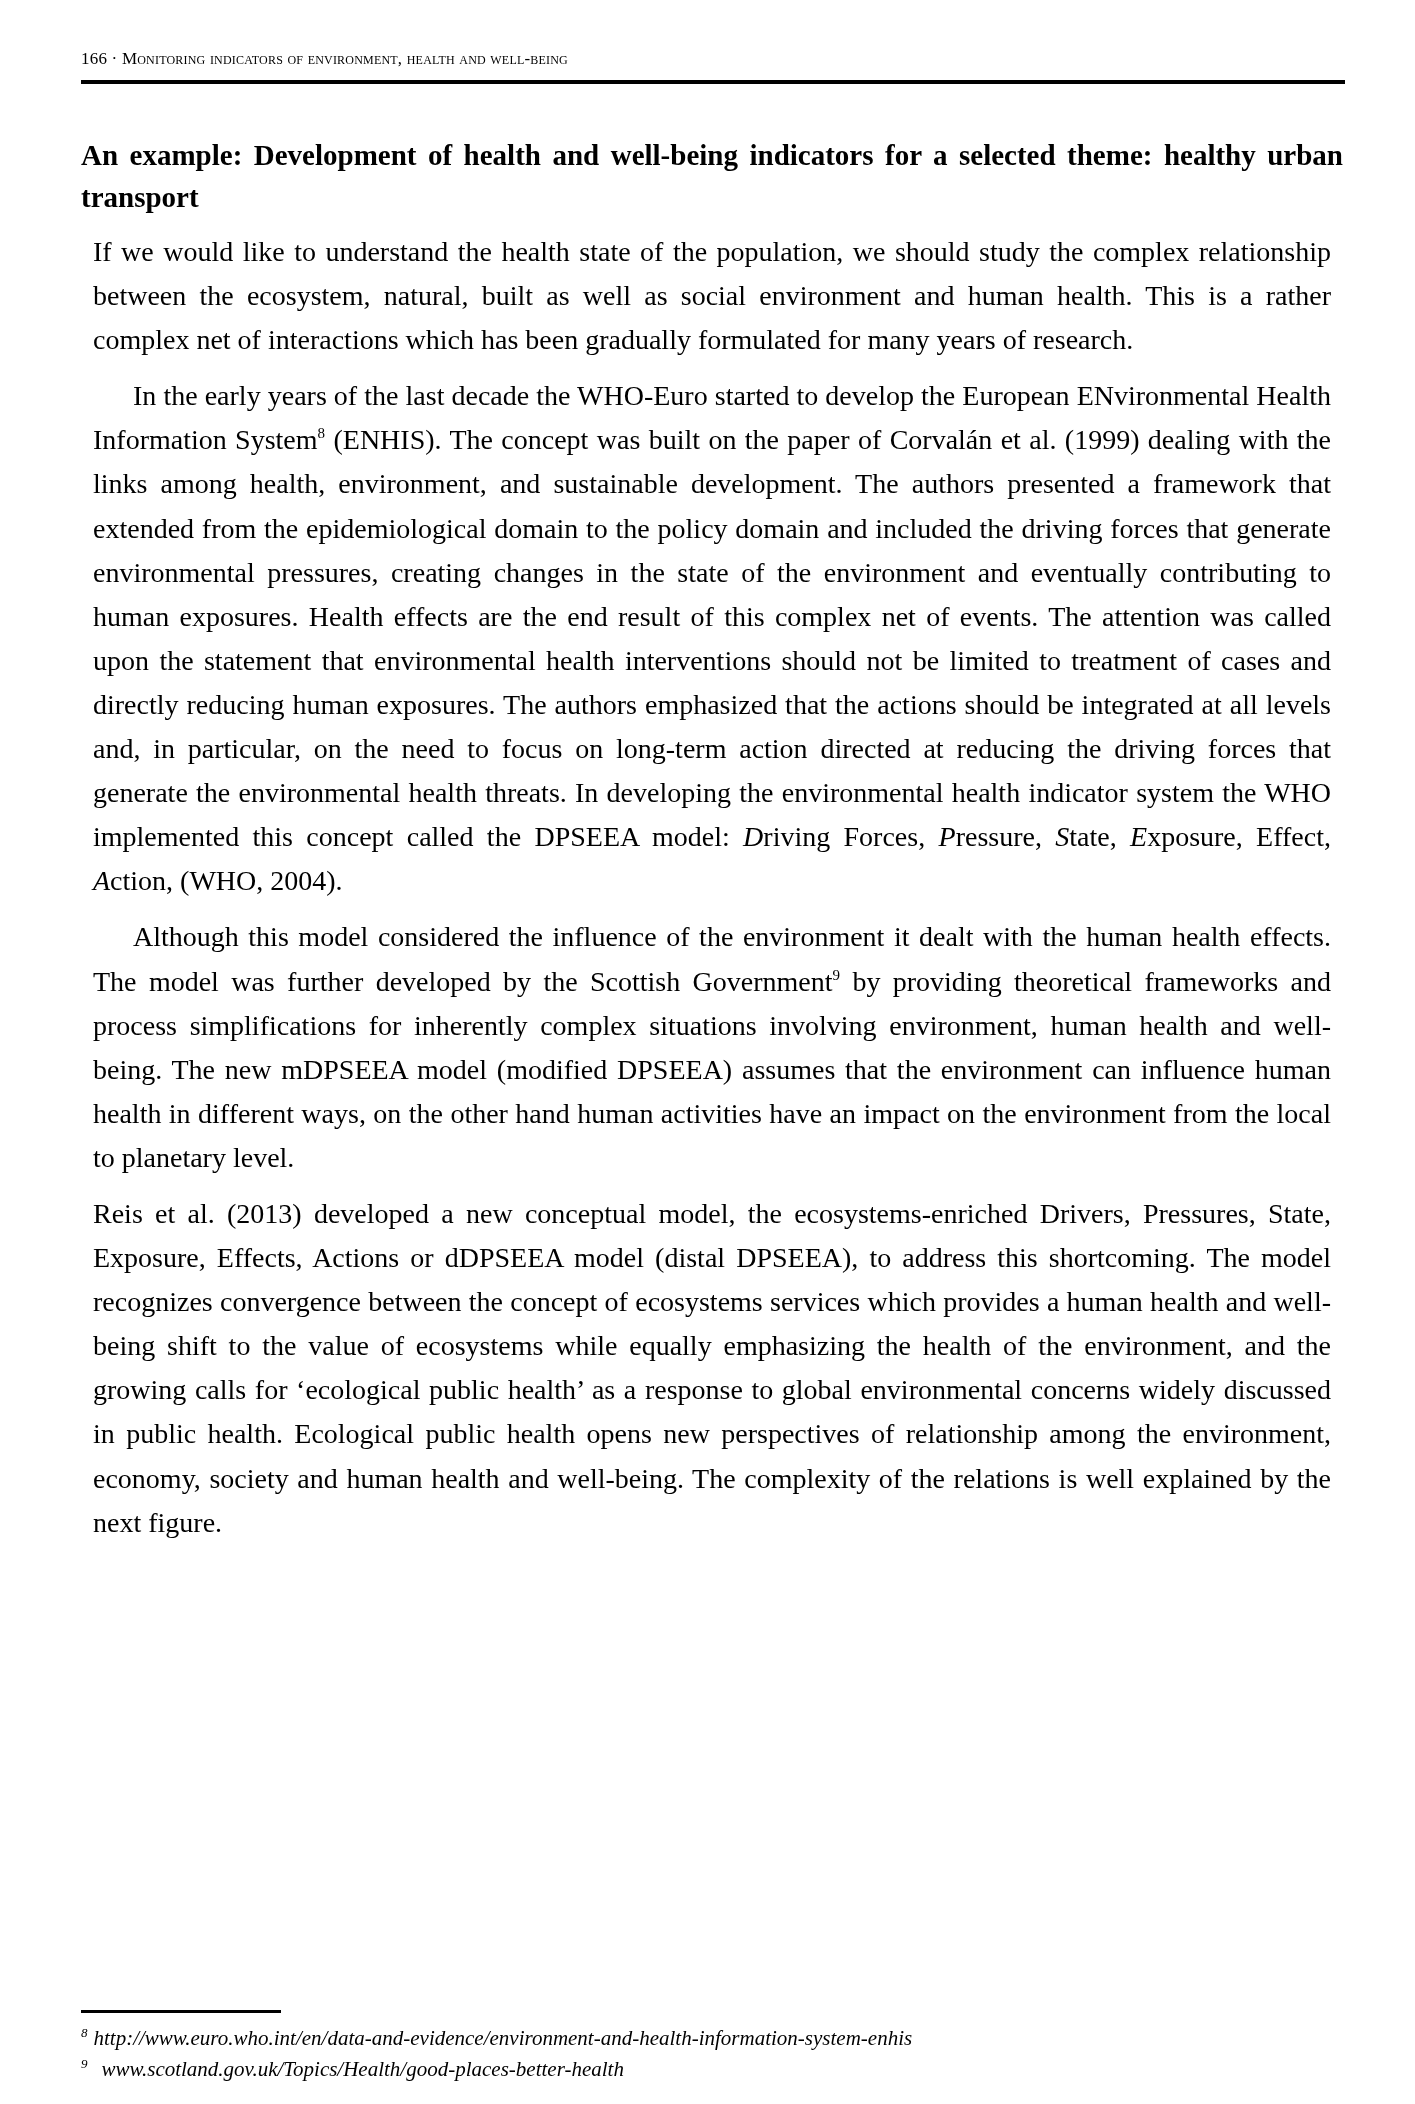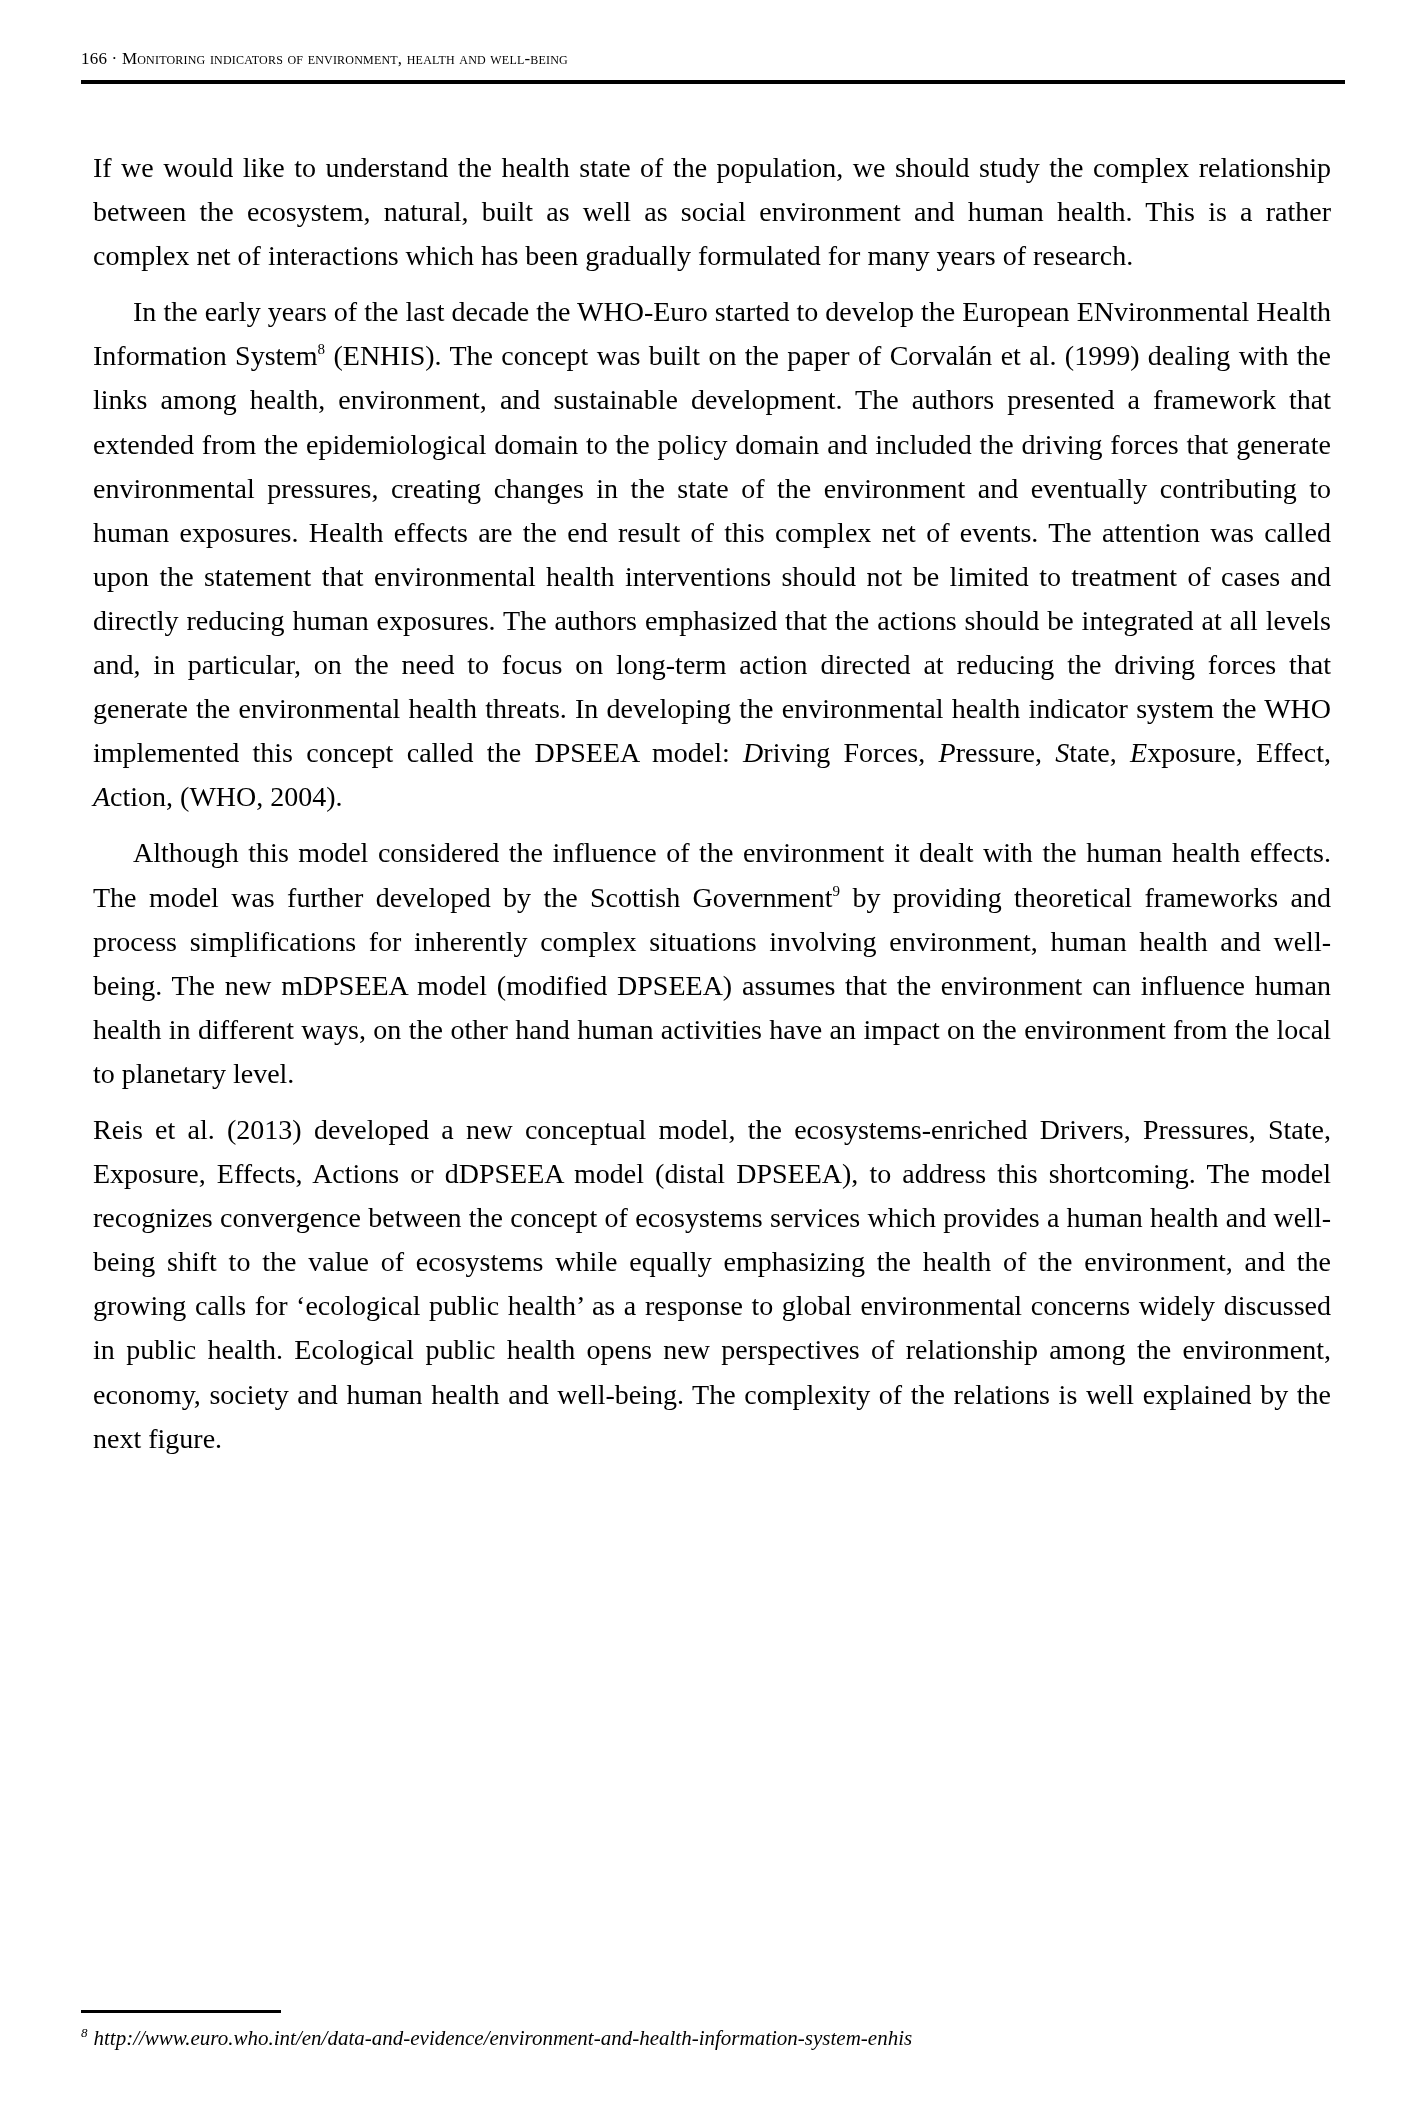"An example: Development of health" h2.section-title { html: none -> <h2>An example: Development of health and well-being indicators for a selected theme: healthy urban transport</h2> }
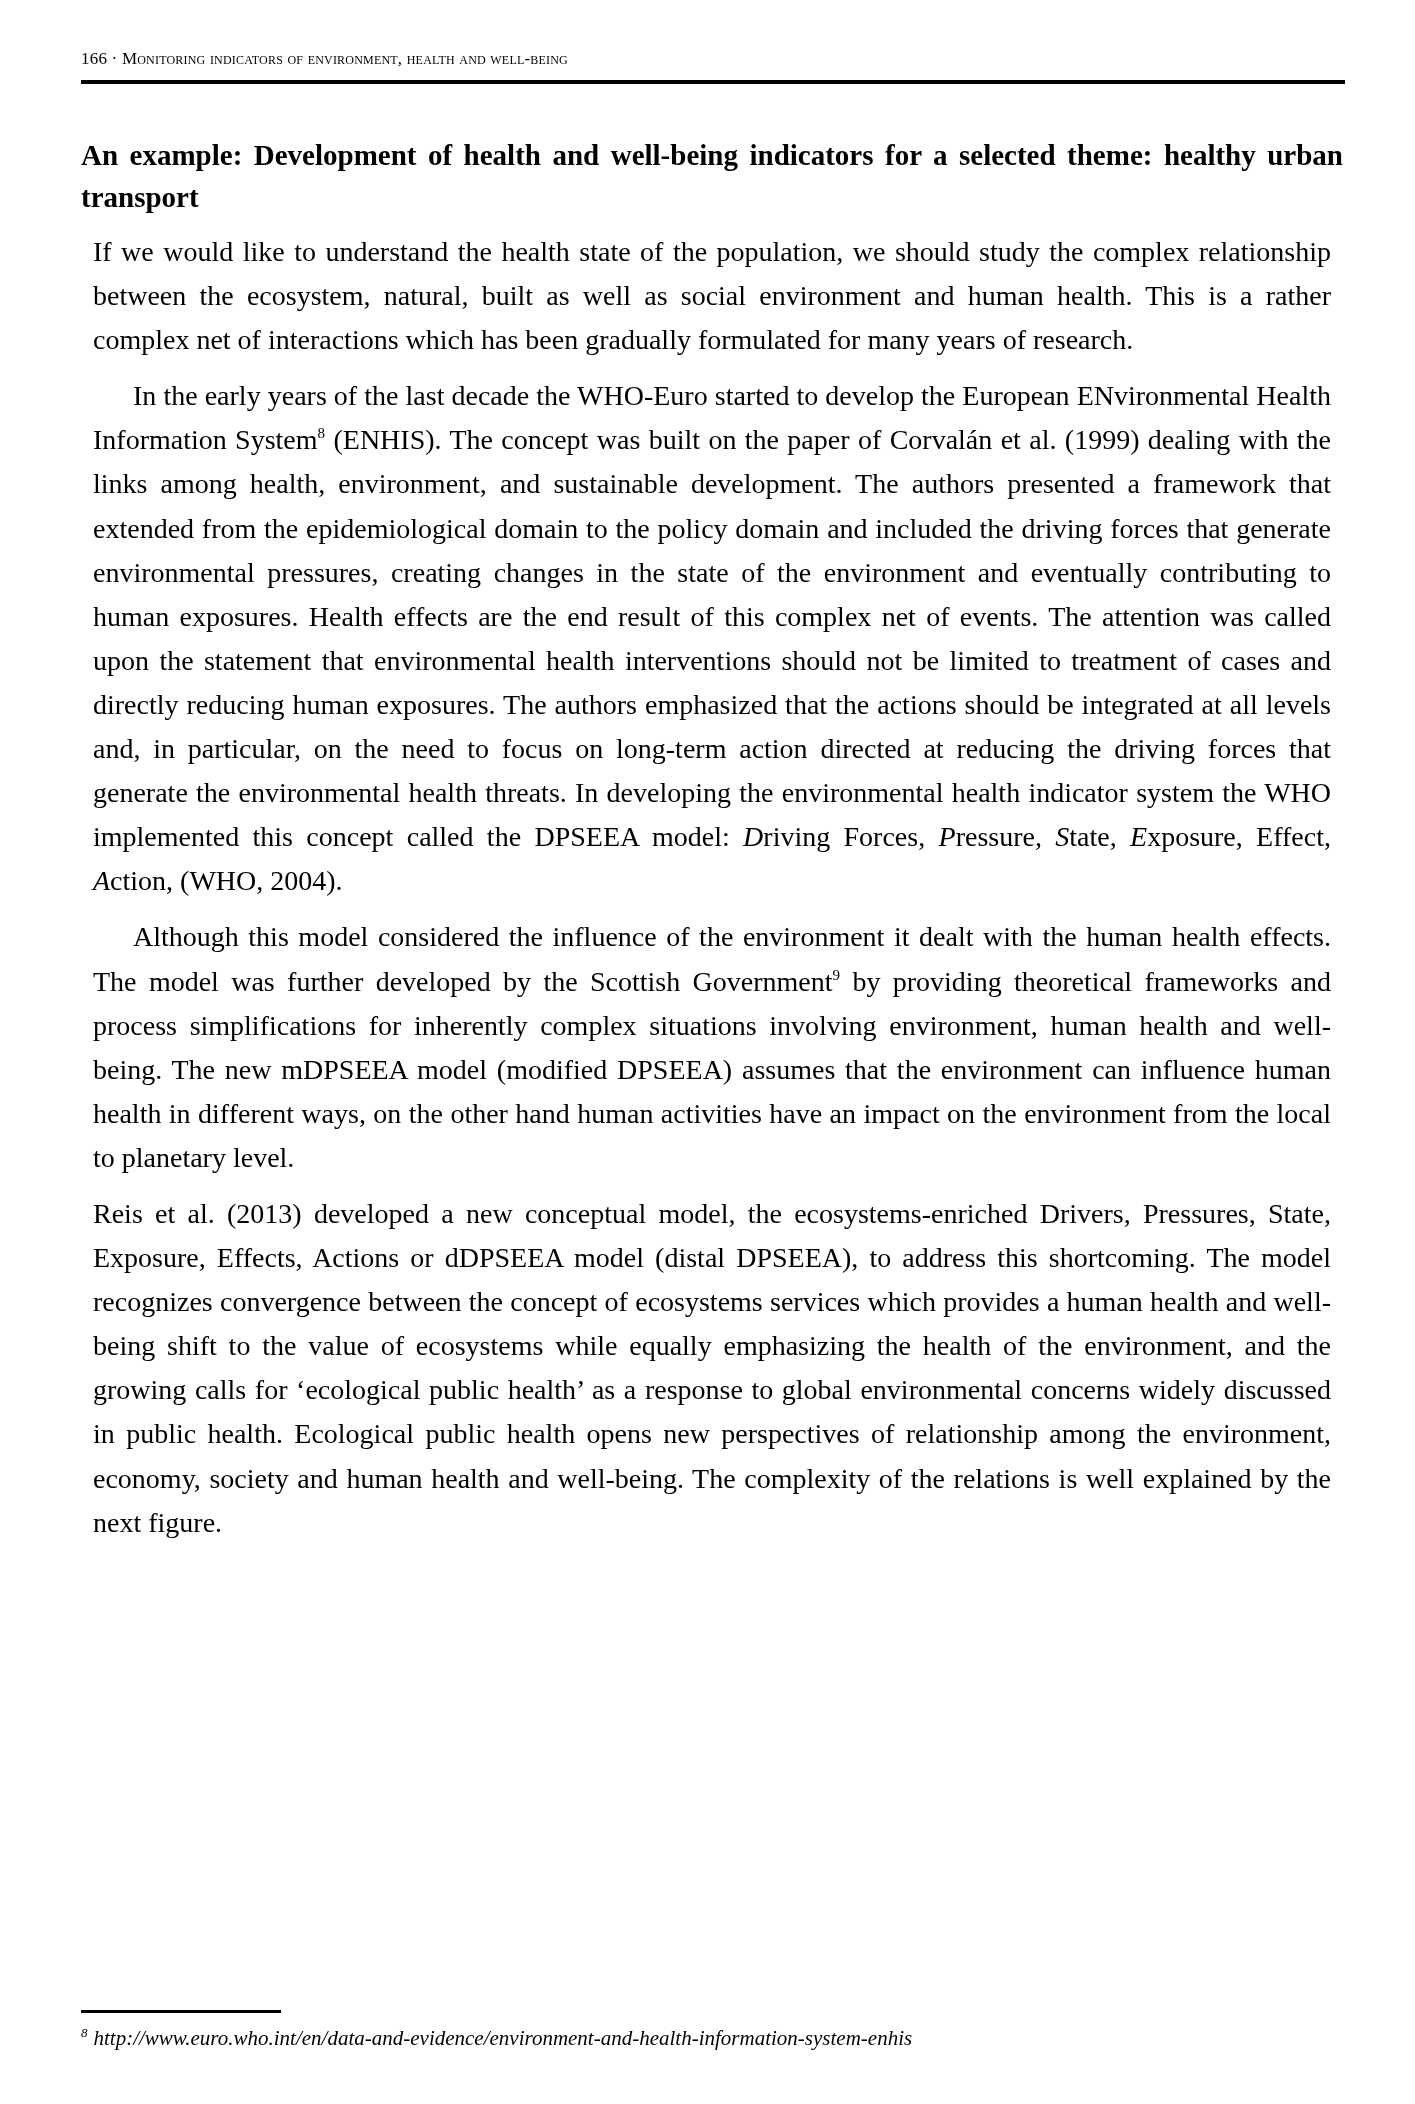"9 www.scotland.gov.uk/Topics/Health/good-places-better-health" div.fn { html: none -> <div> <span>9</span><span>www.scotland.gov.uk/Topics/Health/good-places-better-health</span> </div> }
